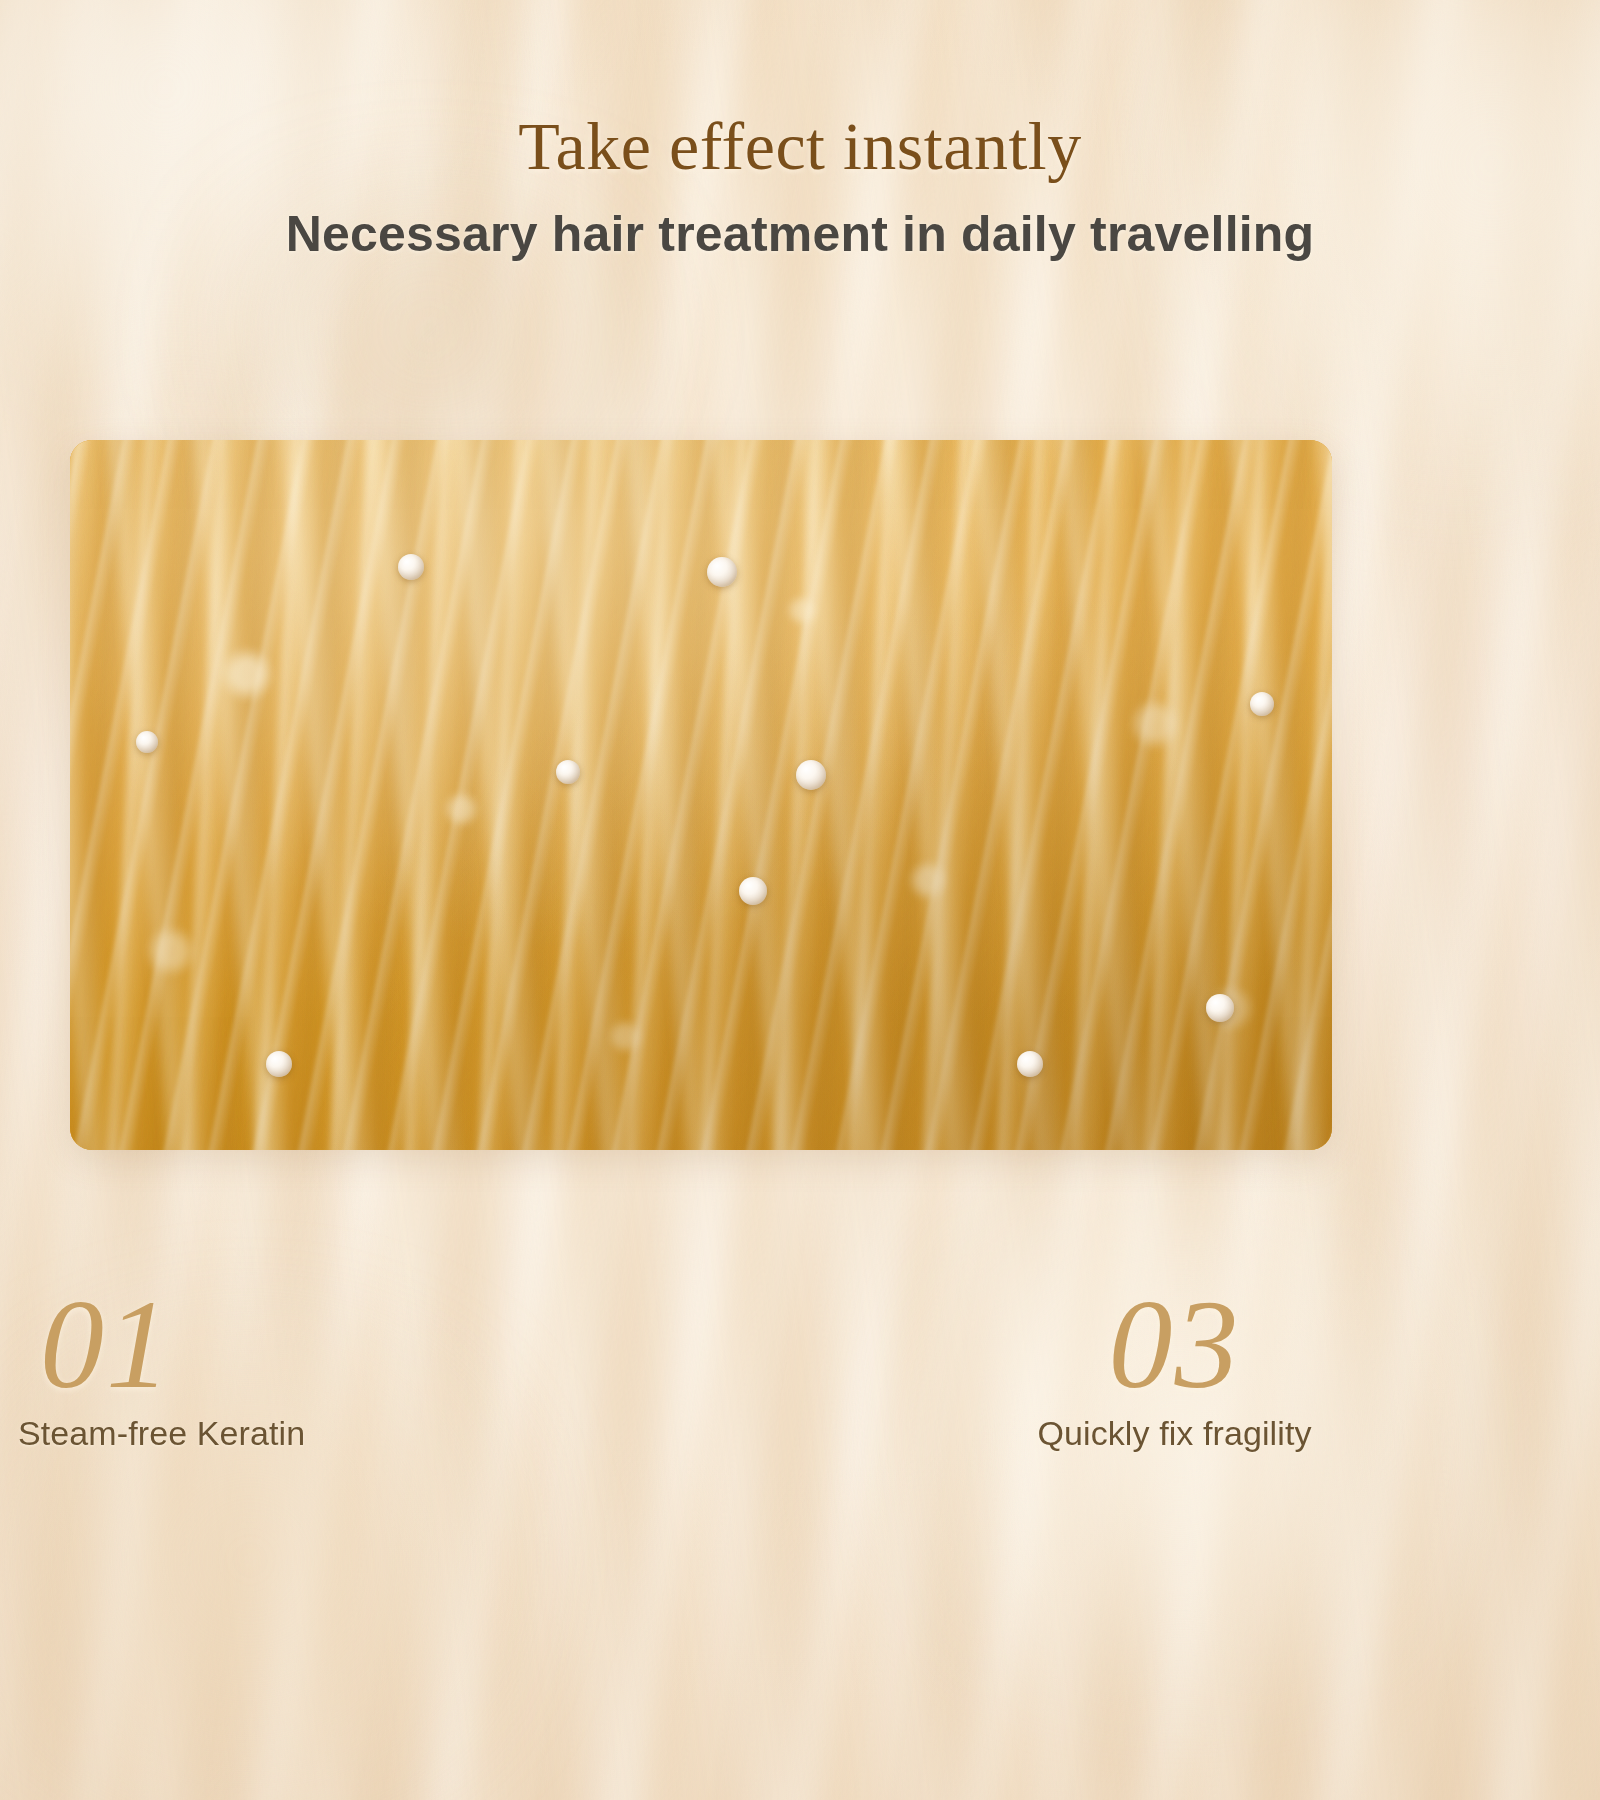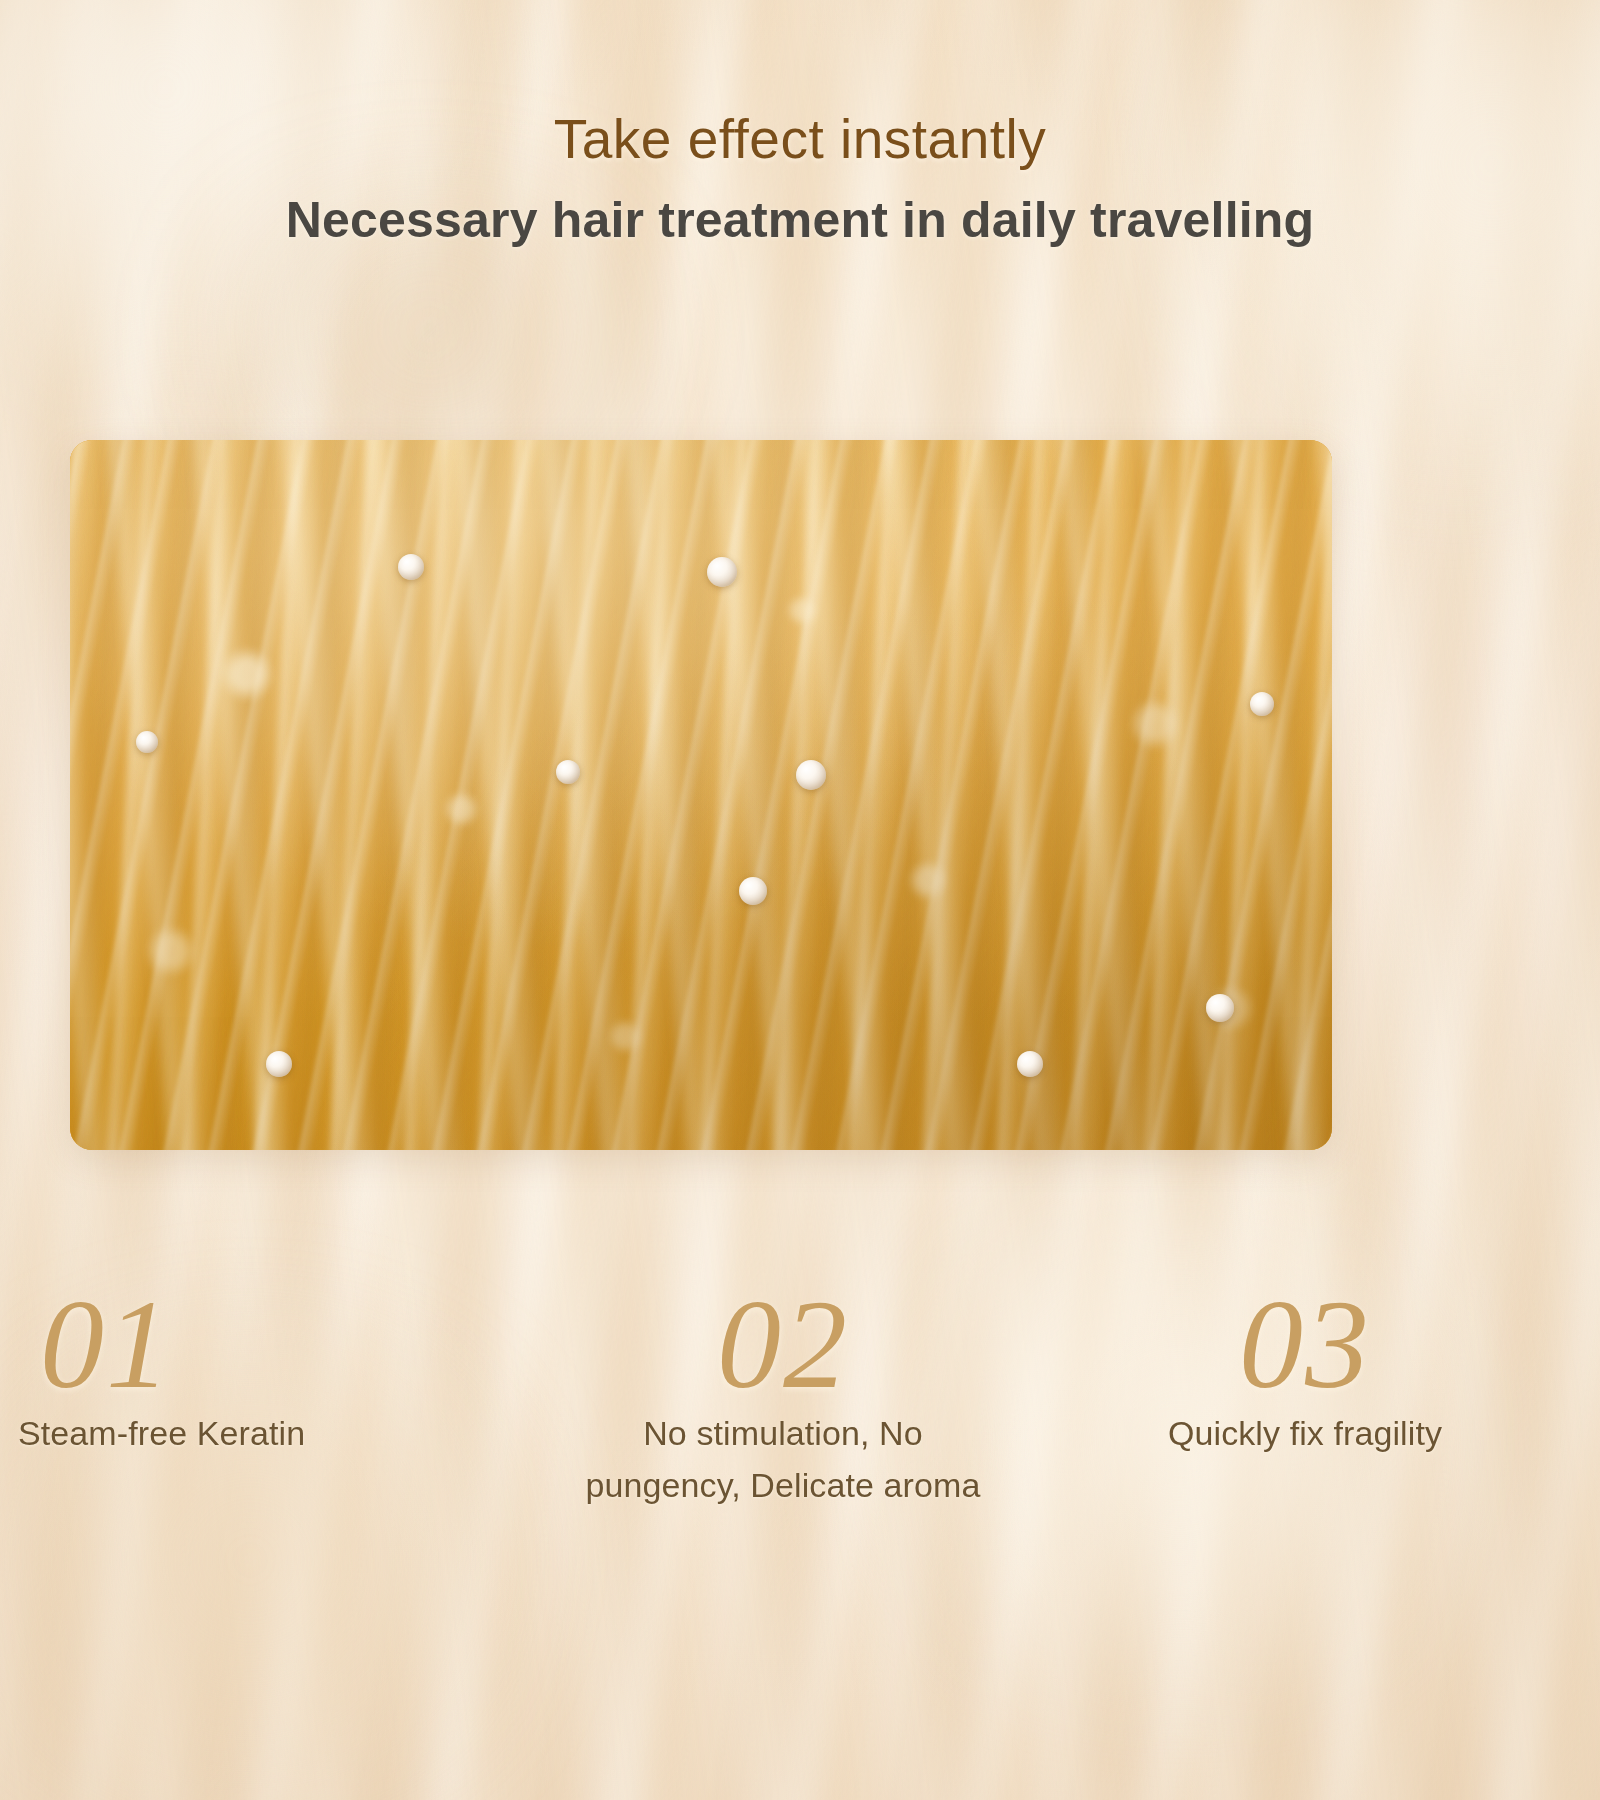"Take effect instantly" .headline { font-family: none -> Liberation Serif, serif; font-size: 55px -> 68px }
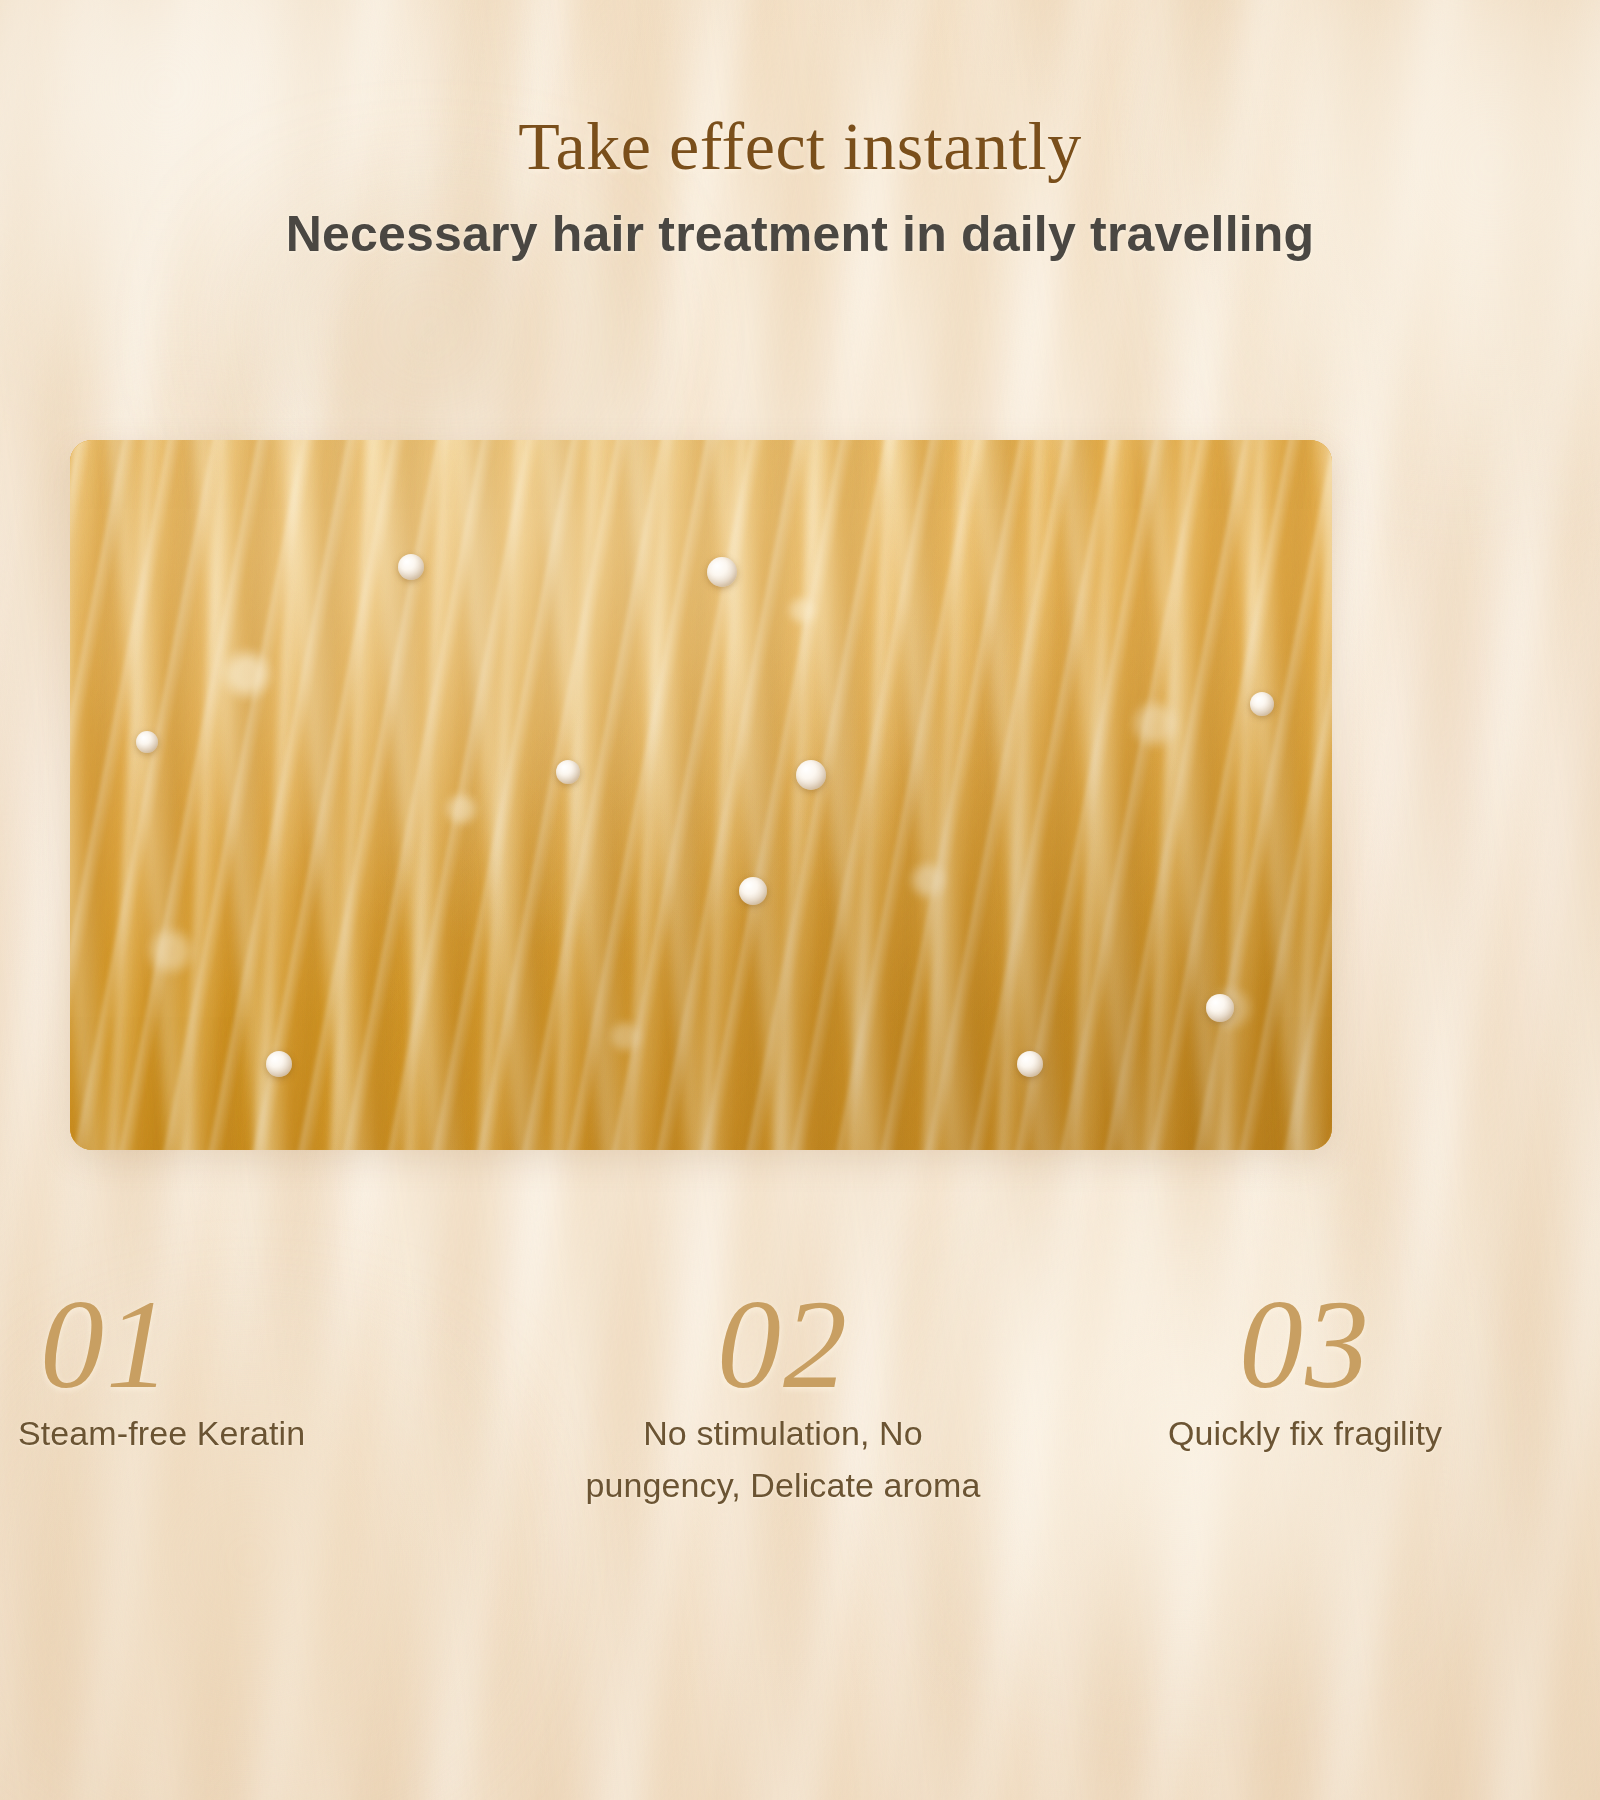"02" div.feature { html: <div> <div>02</div> <div> <div>No stimulation, No</div> <div>pungency, Delicate aroma</div> </div> </div> -> none }
